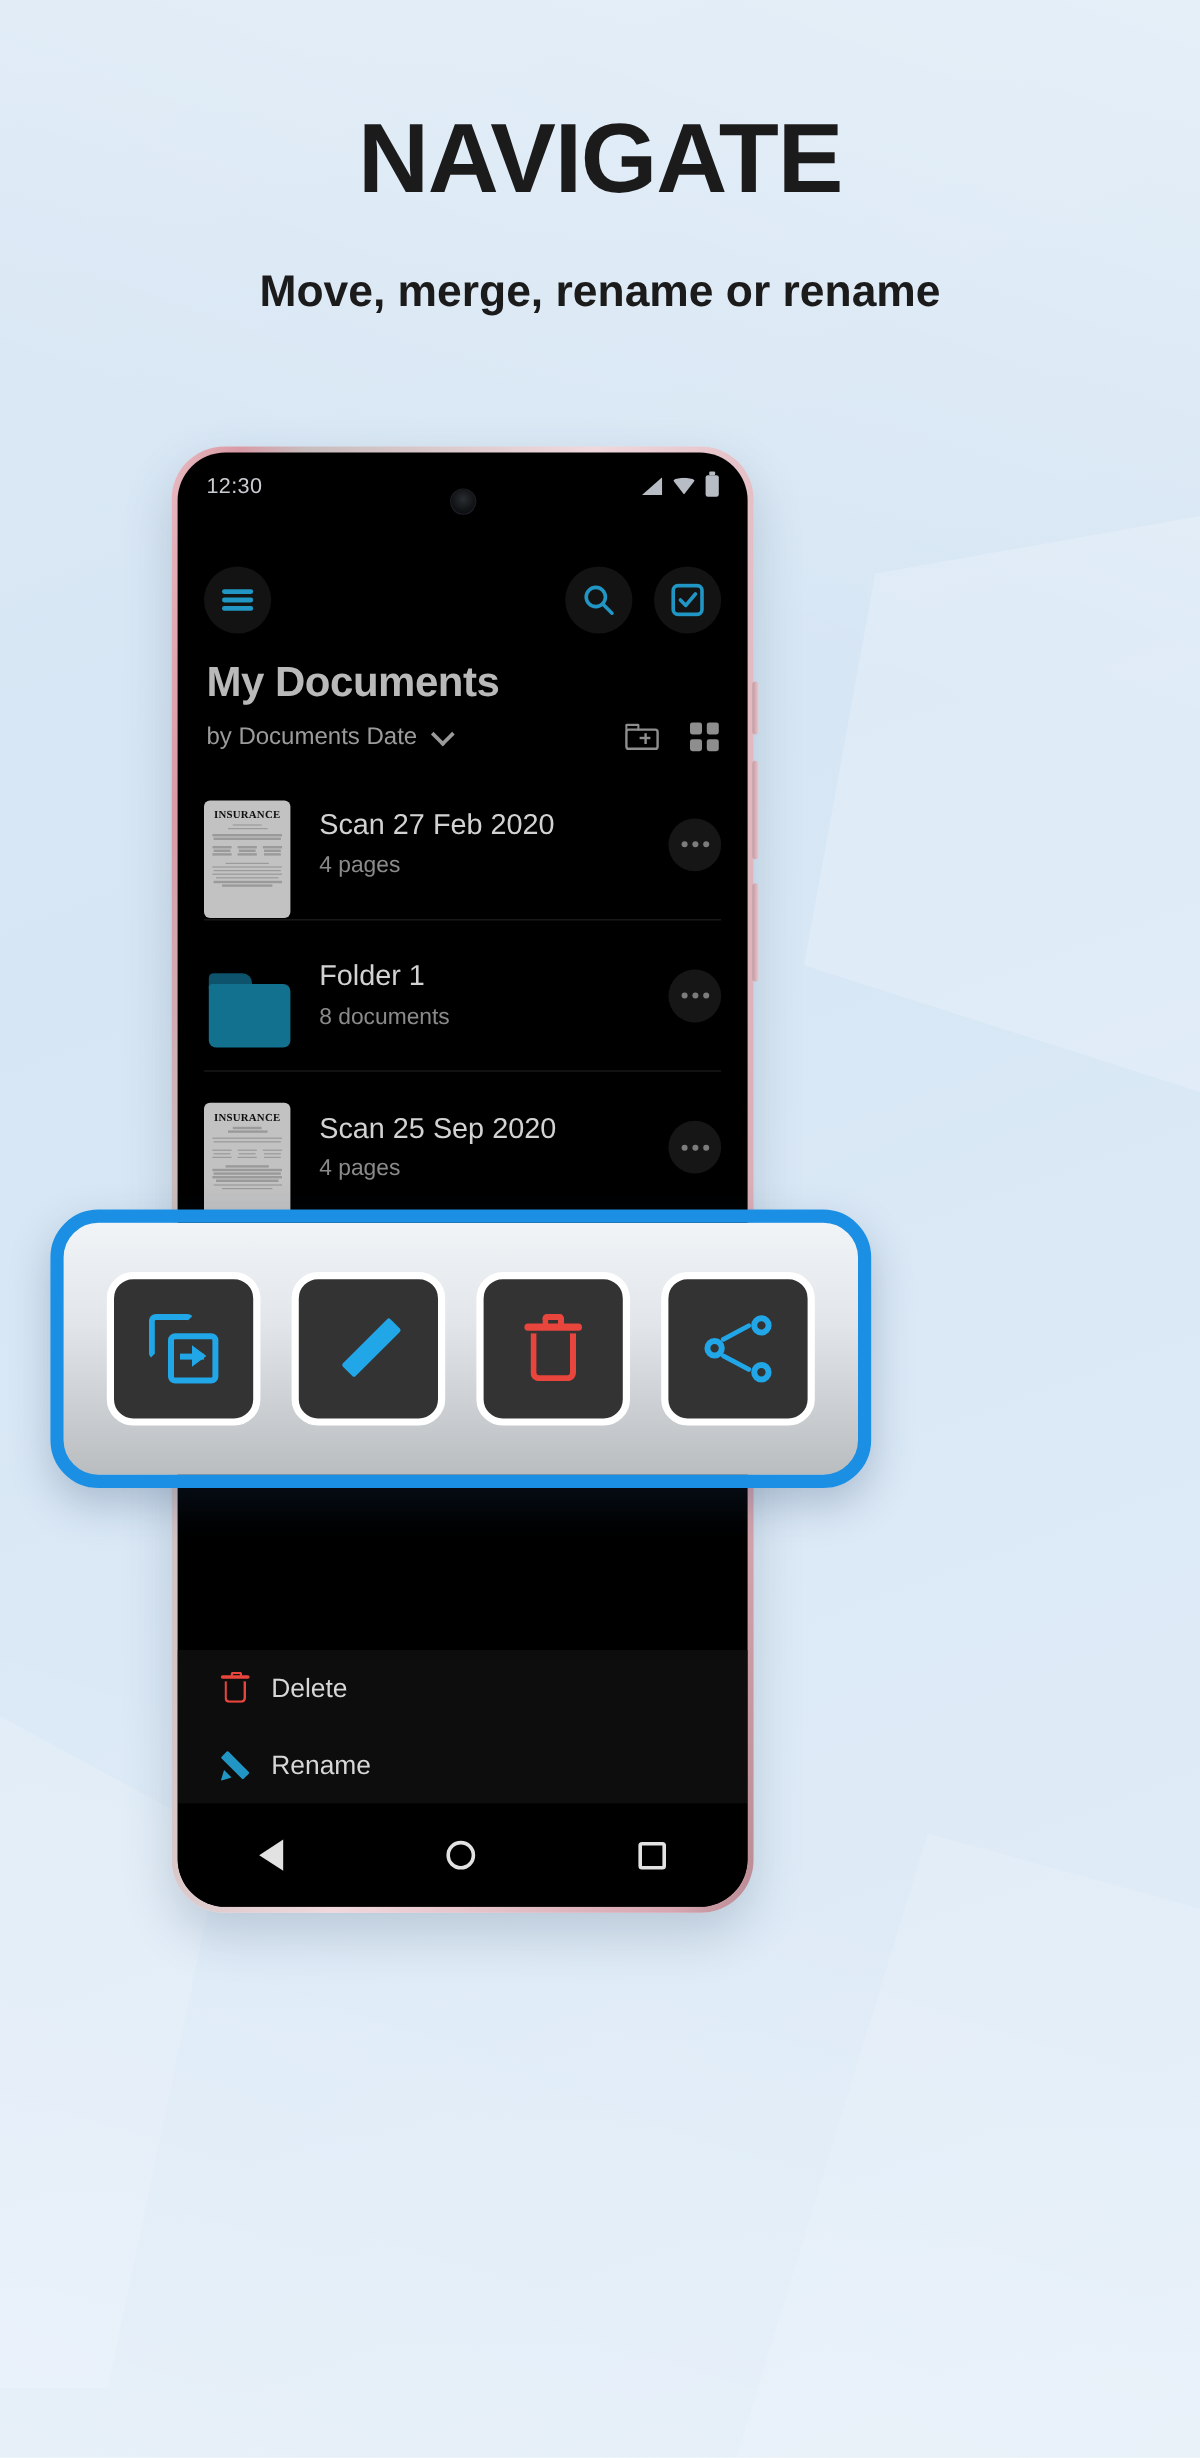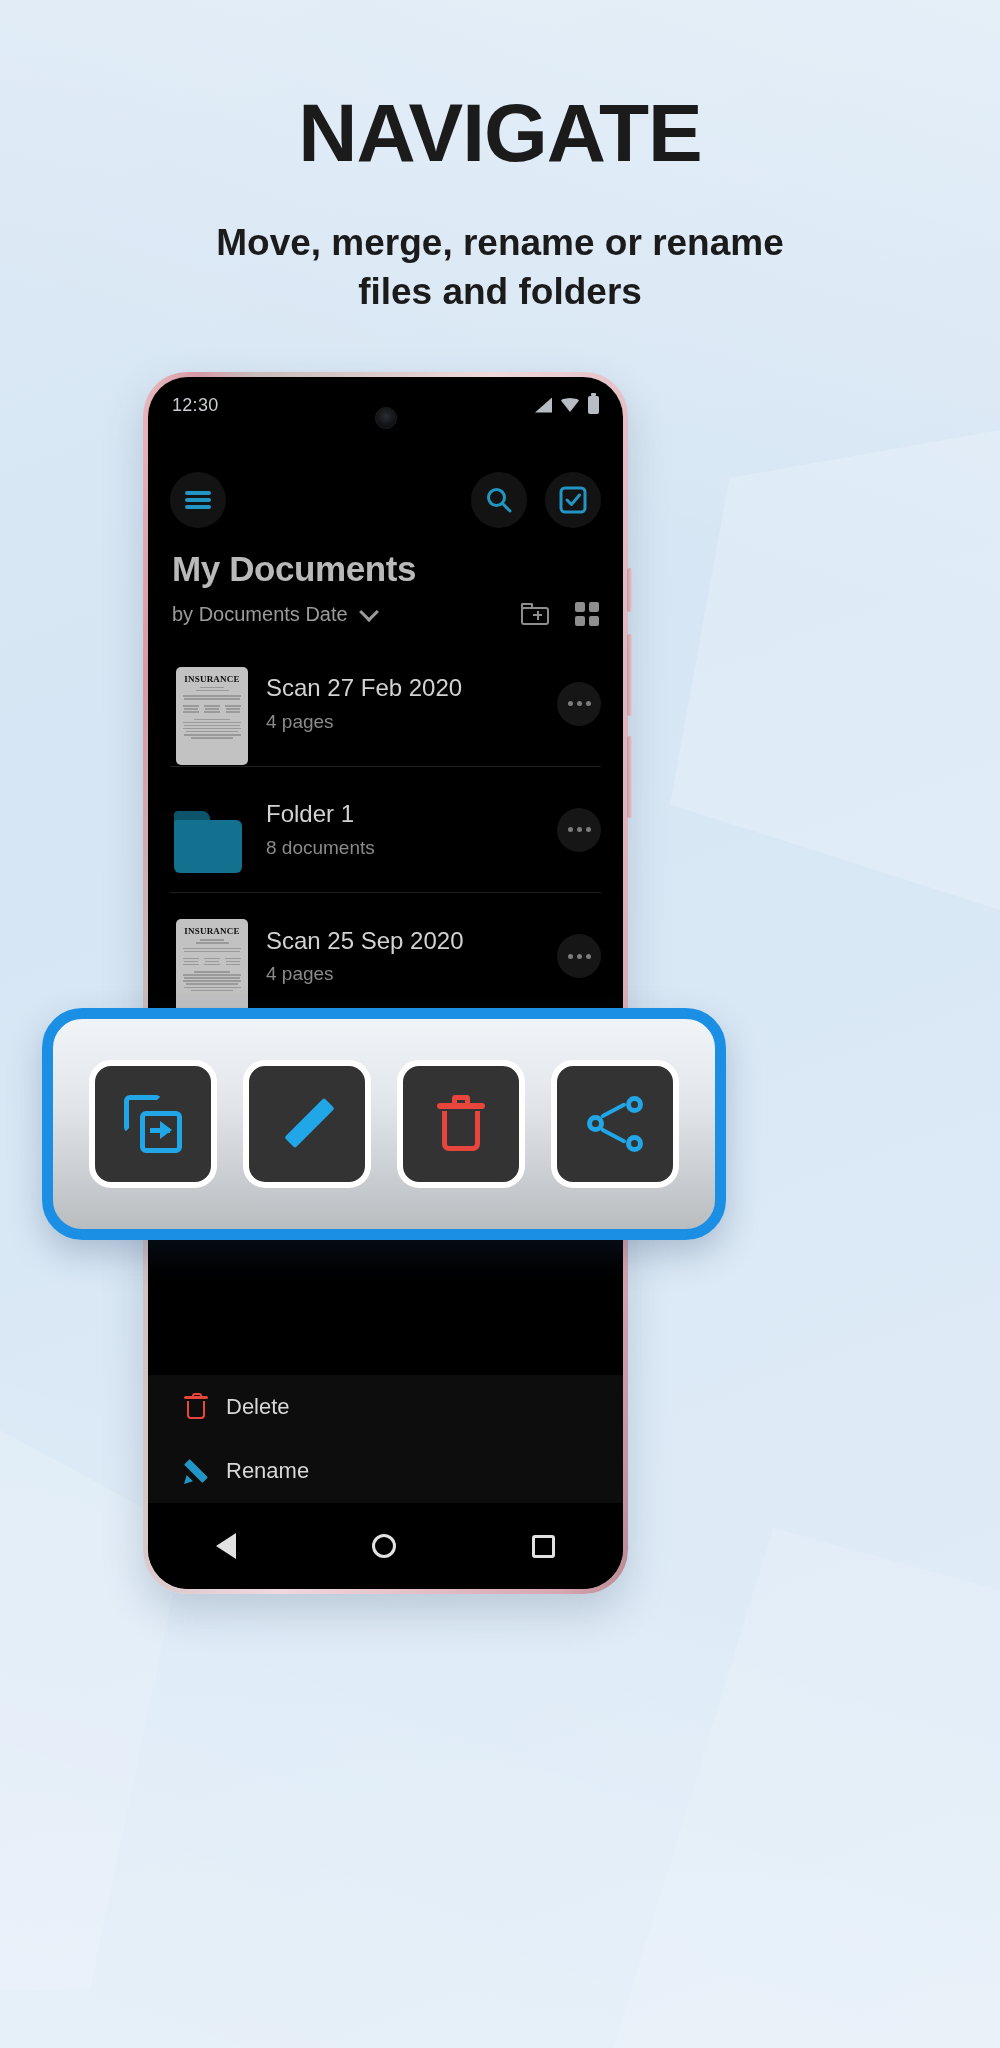"files and folders" div { html: <div>files and folders</div> -> none }
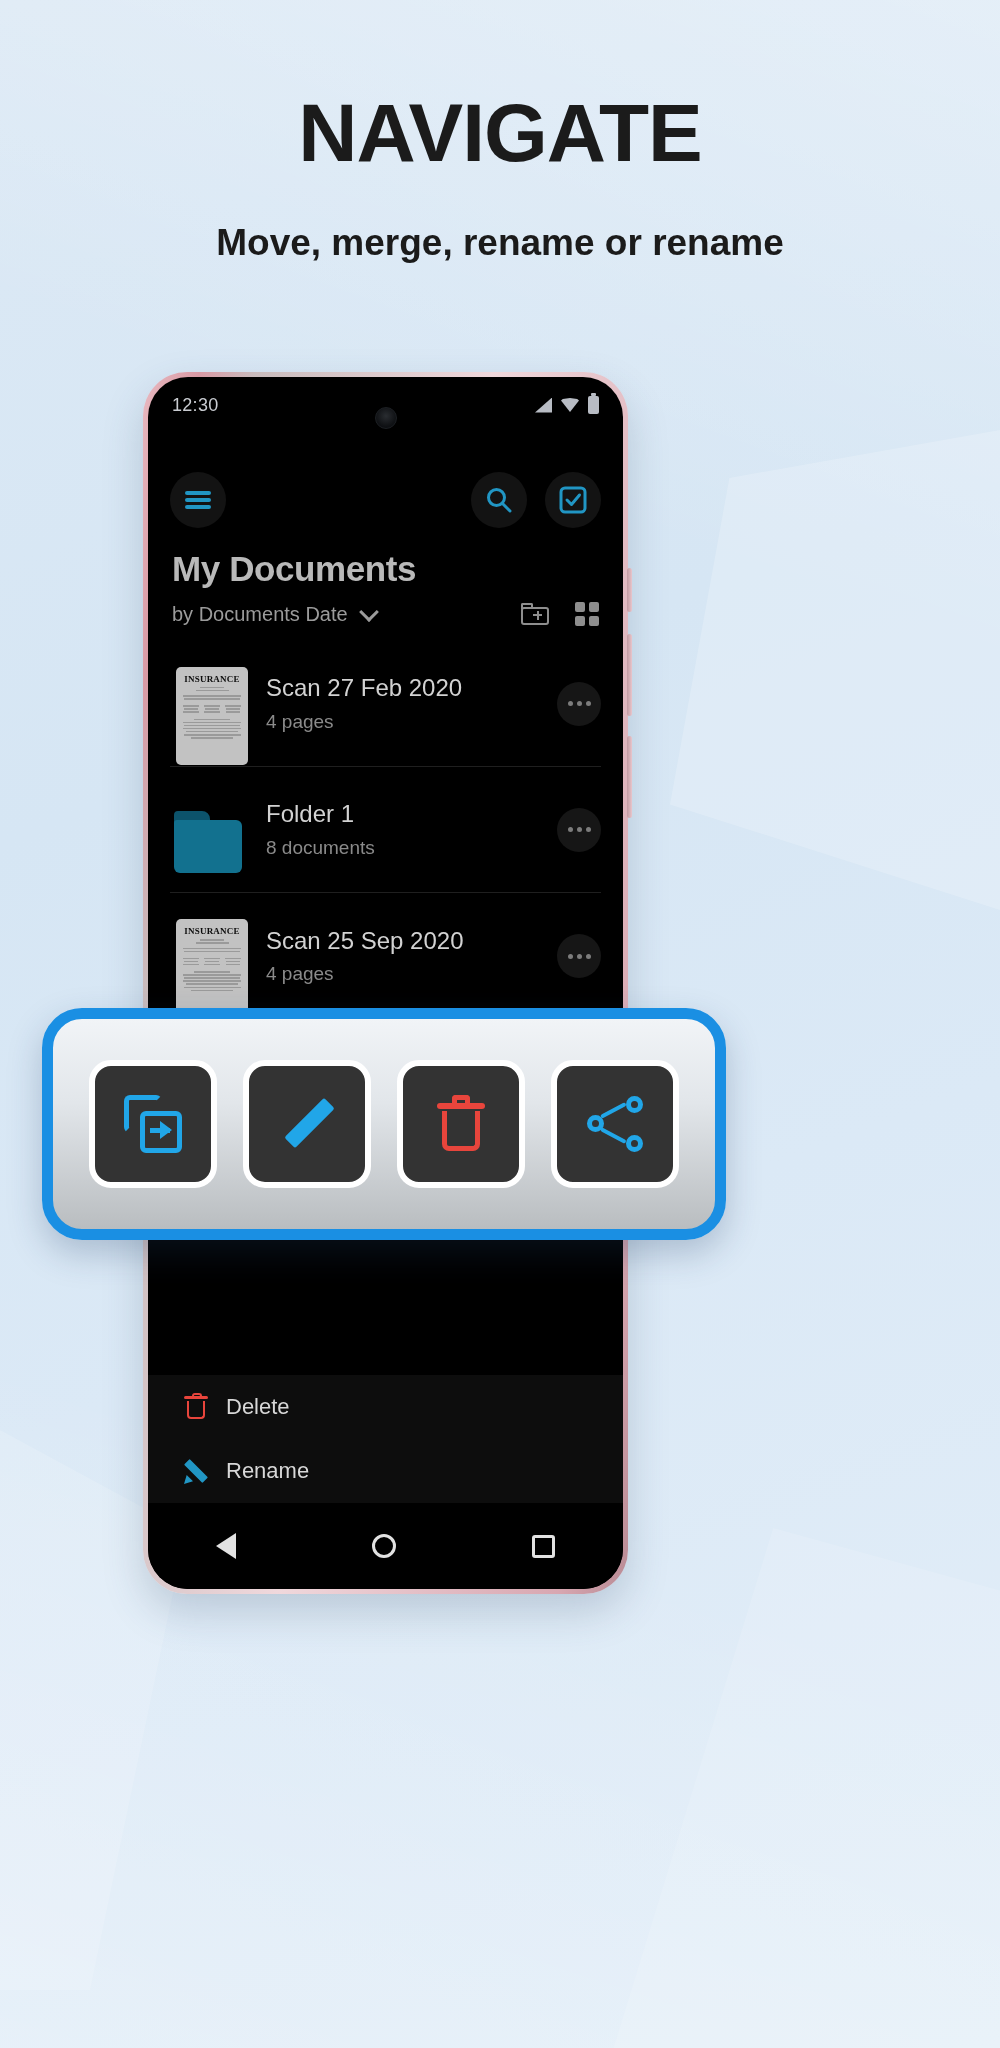"INSURANCE" .thumb-wrap { justify-content: flex-end -> flex-start }
